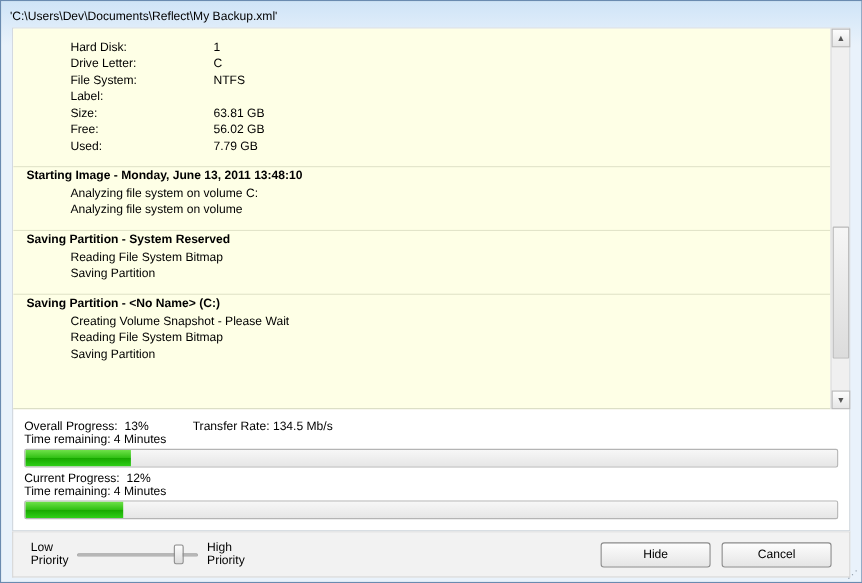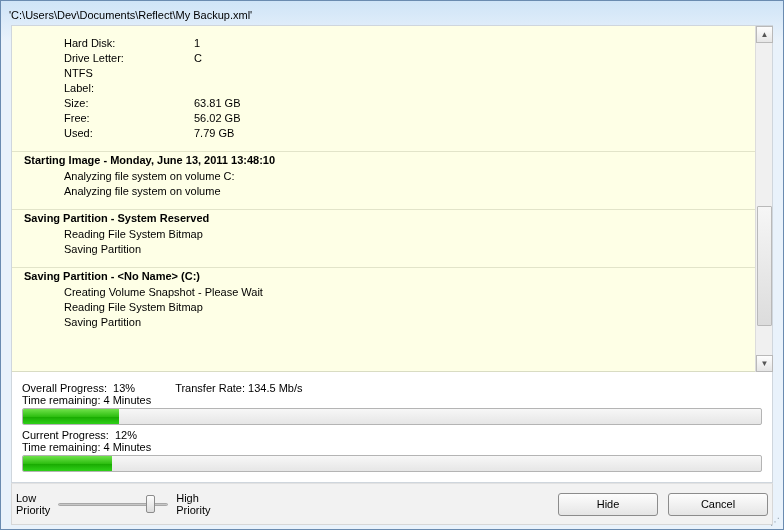"File System:" span.kv-key { html: none -> <span>File System:</span> }
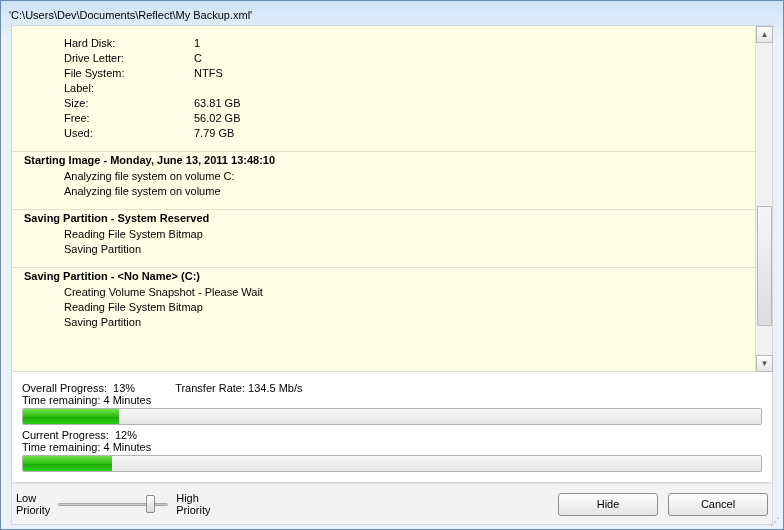"Low" .bottom { padding: 0 4px -> 0 16px }
